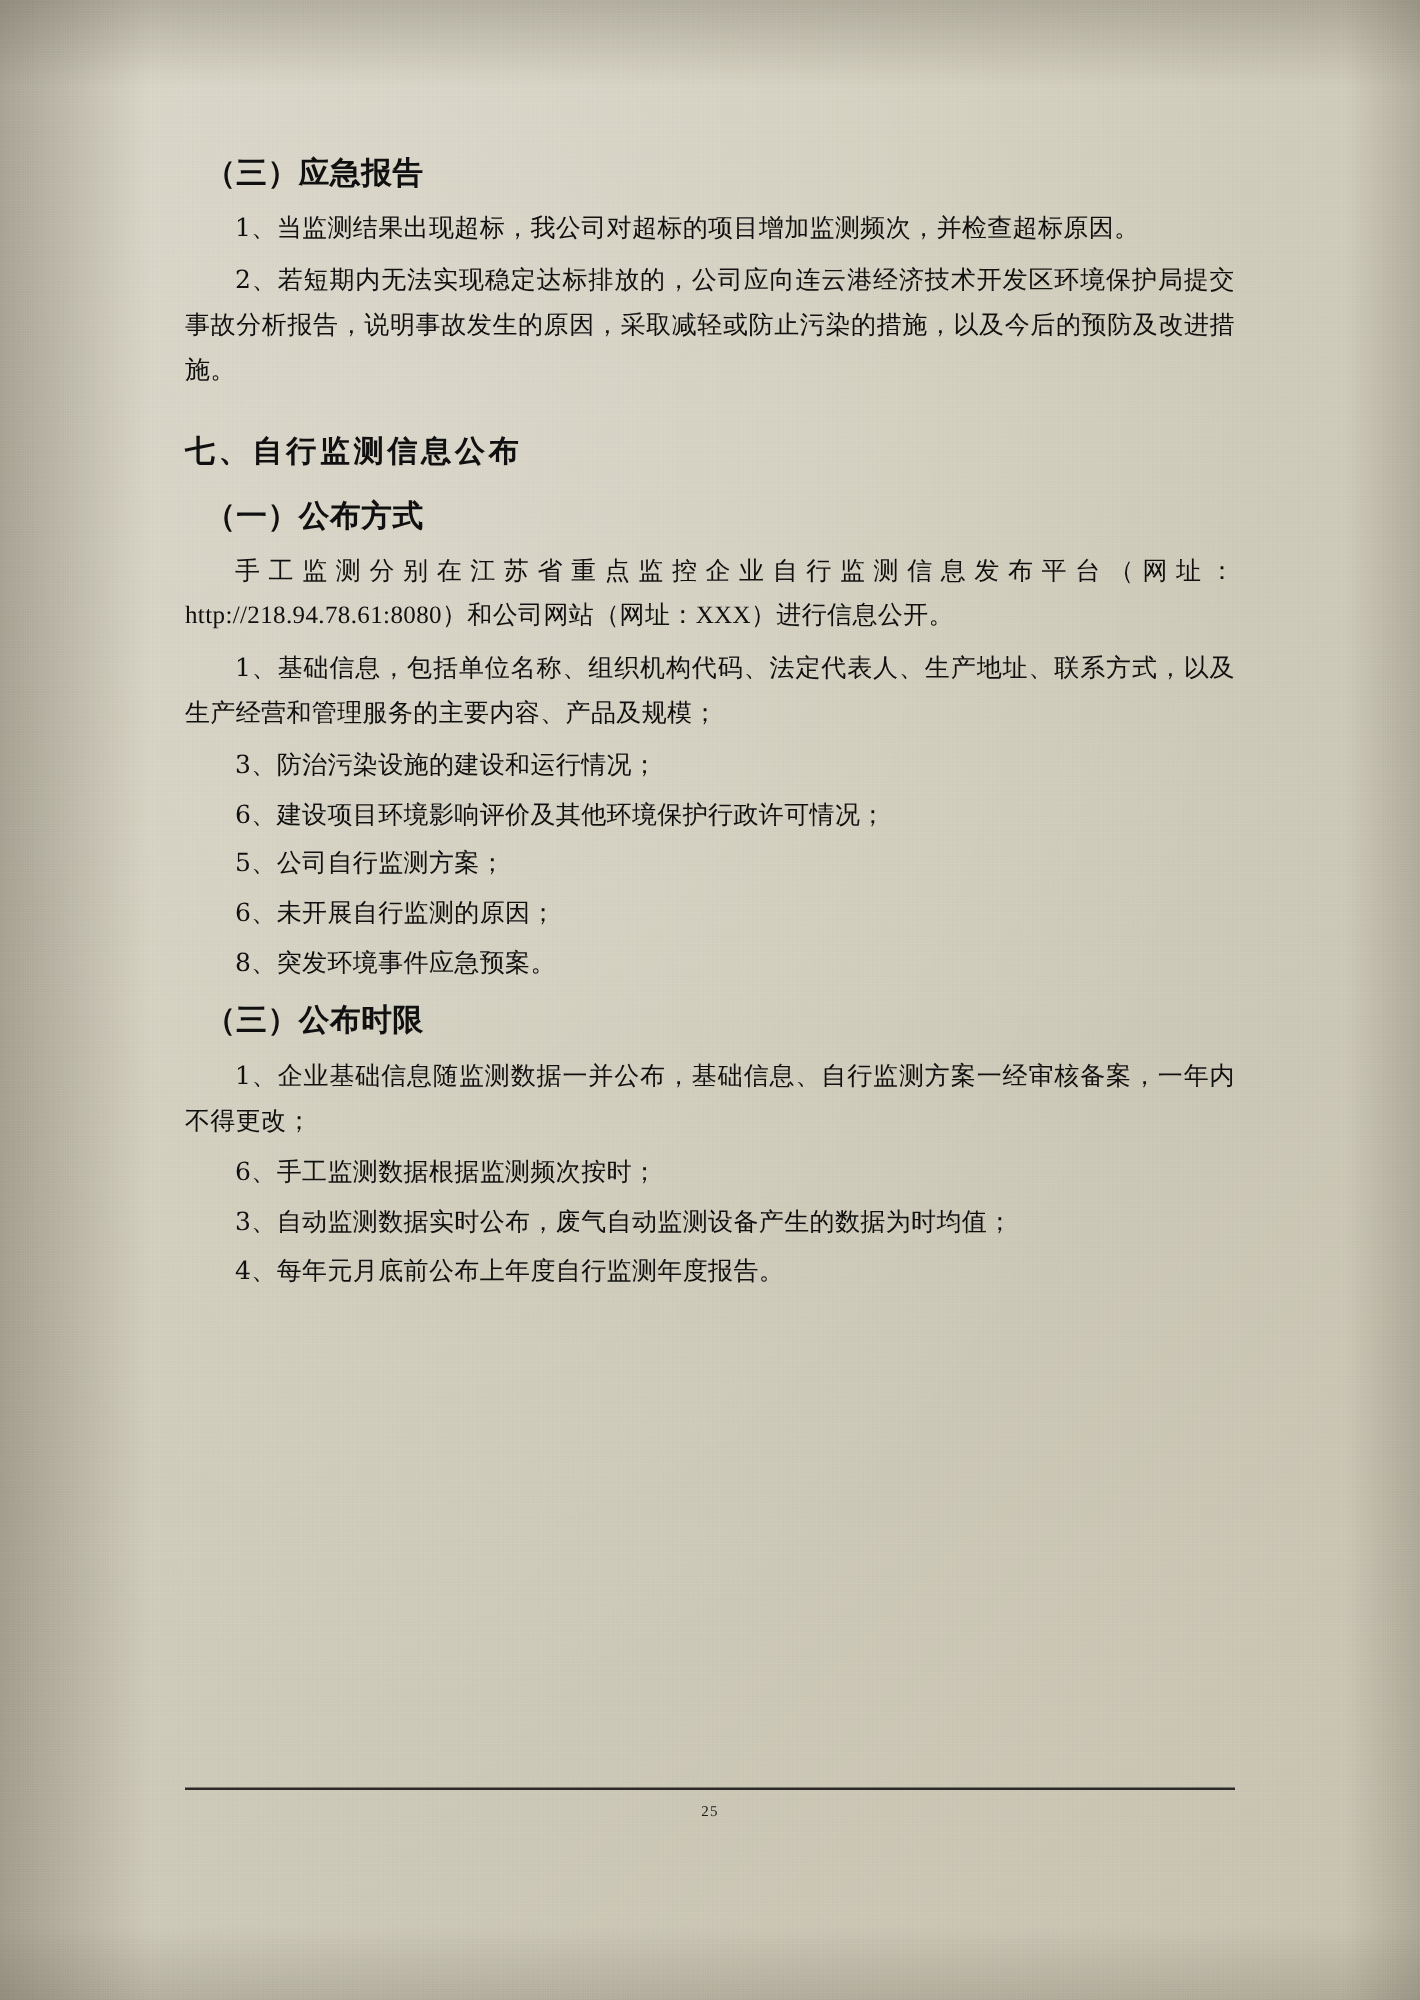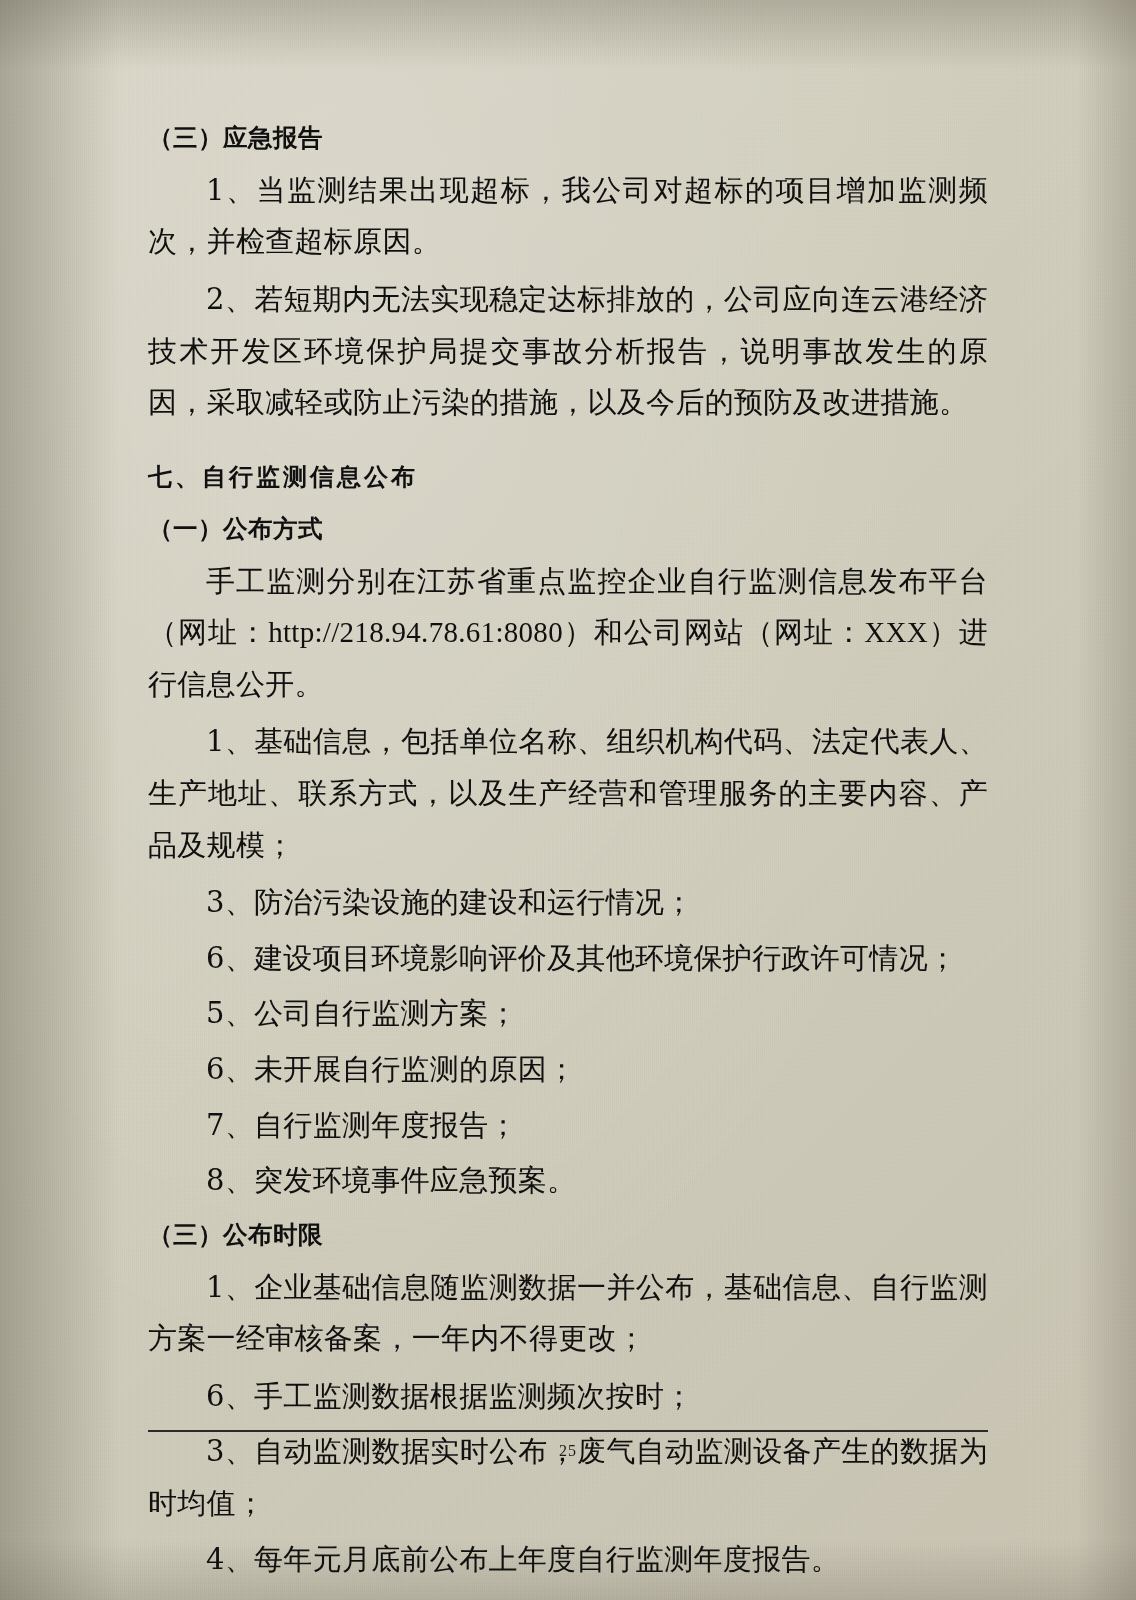"（三）应急报告" .h-sub { margin: 0 0 8px 0 -> 0 0 8px 16px }
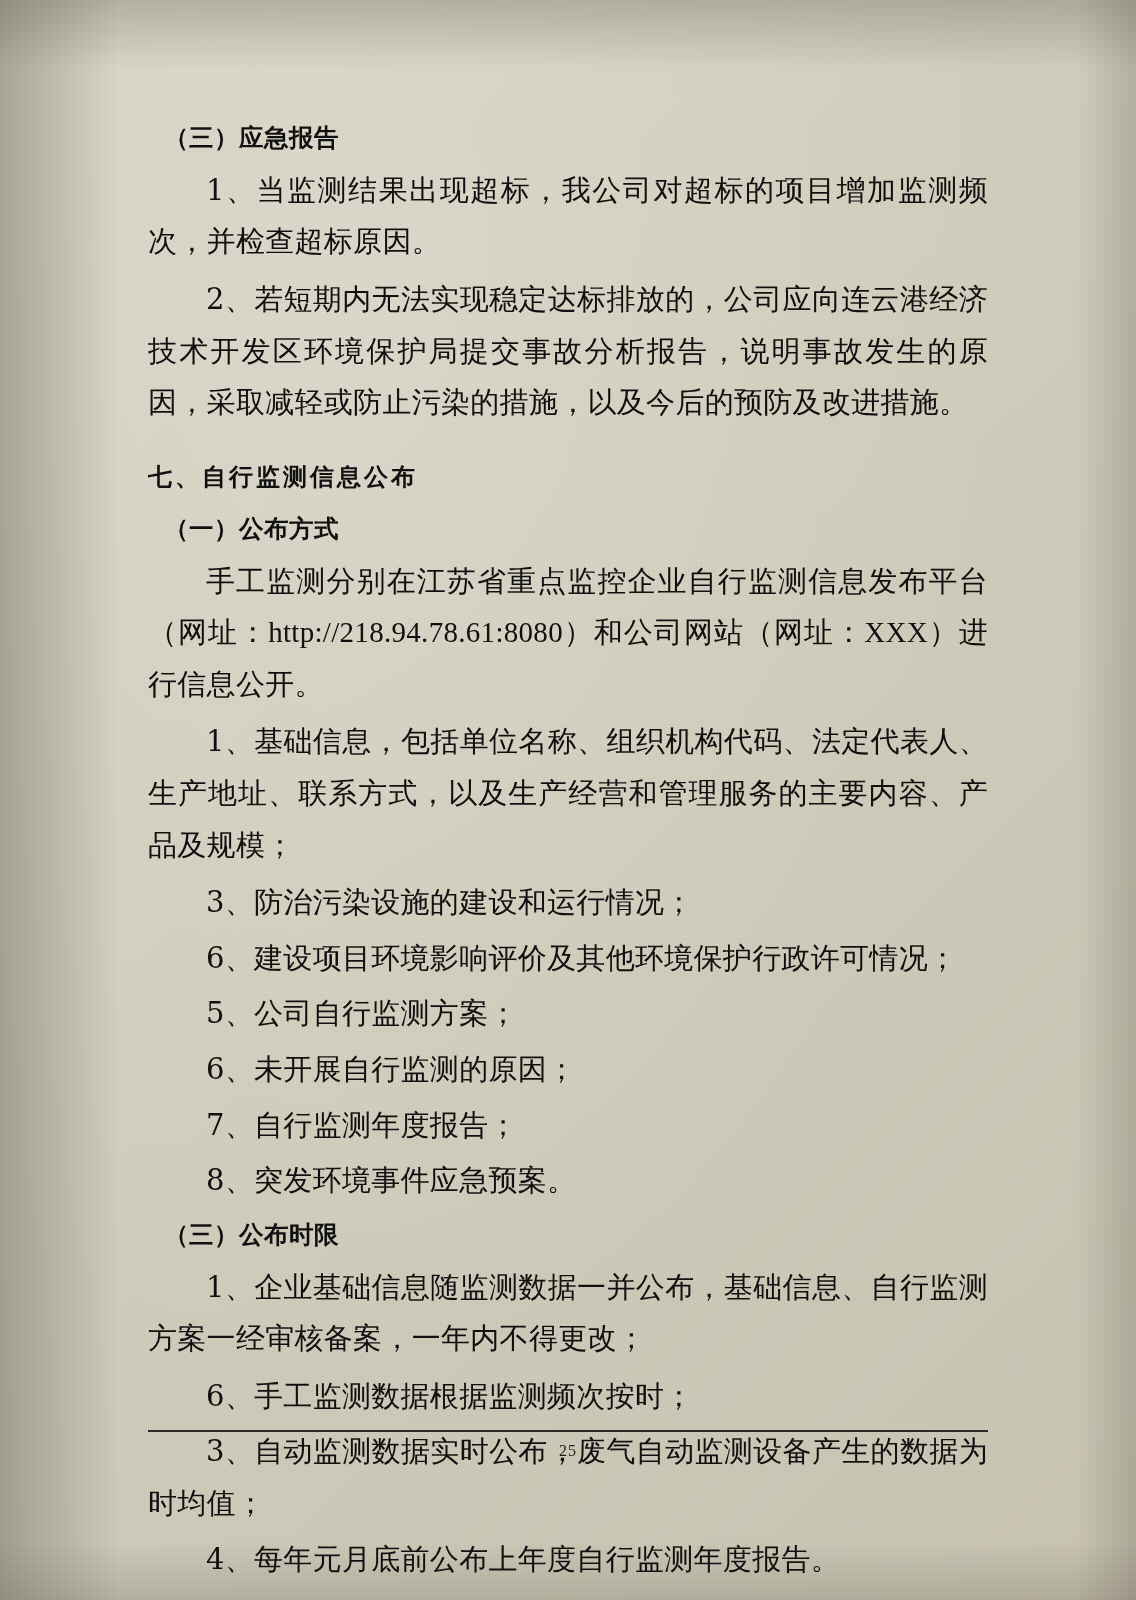"1、当监测结果出现超标，我公司对超标的项目增加监测频次，并检查超标原因。" p.body { font-size: 29px -> 20px }
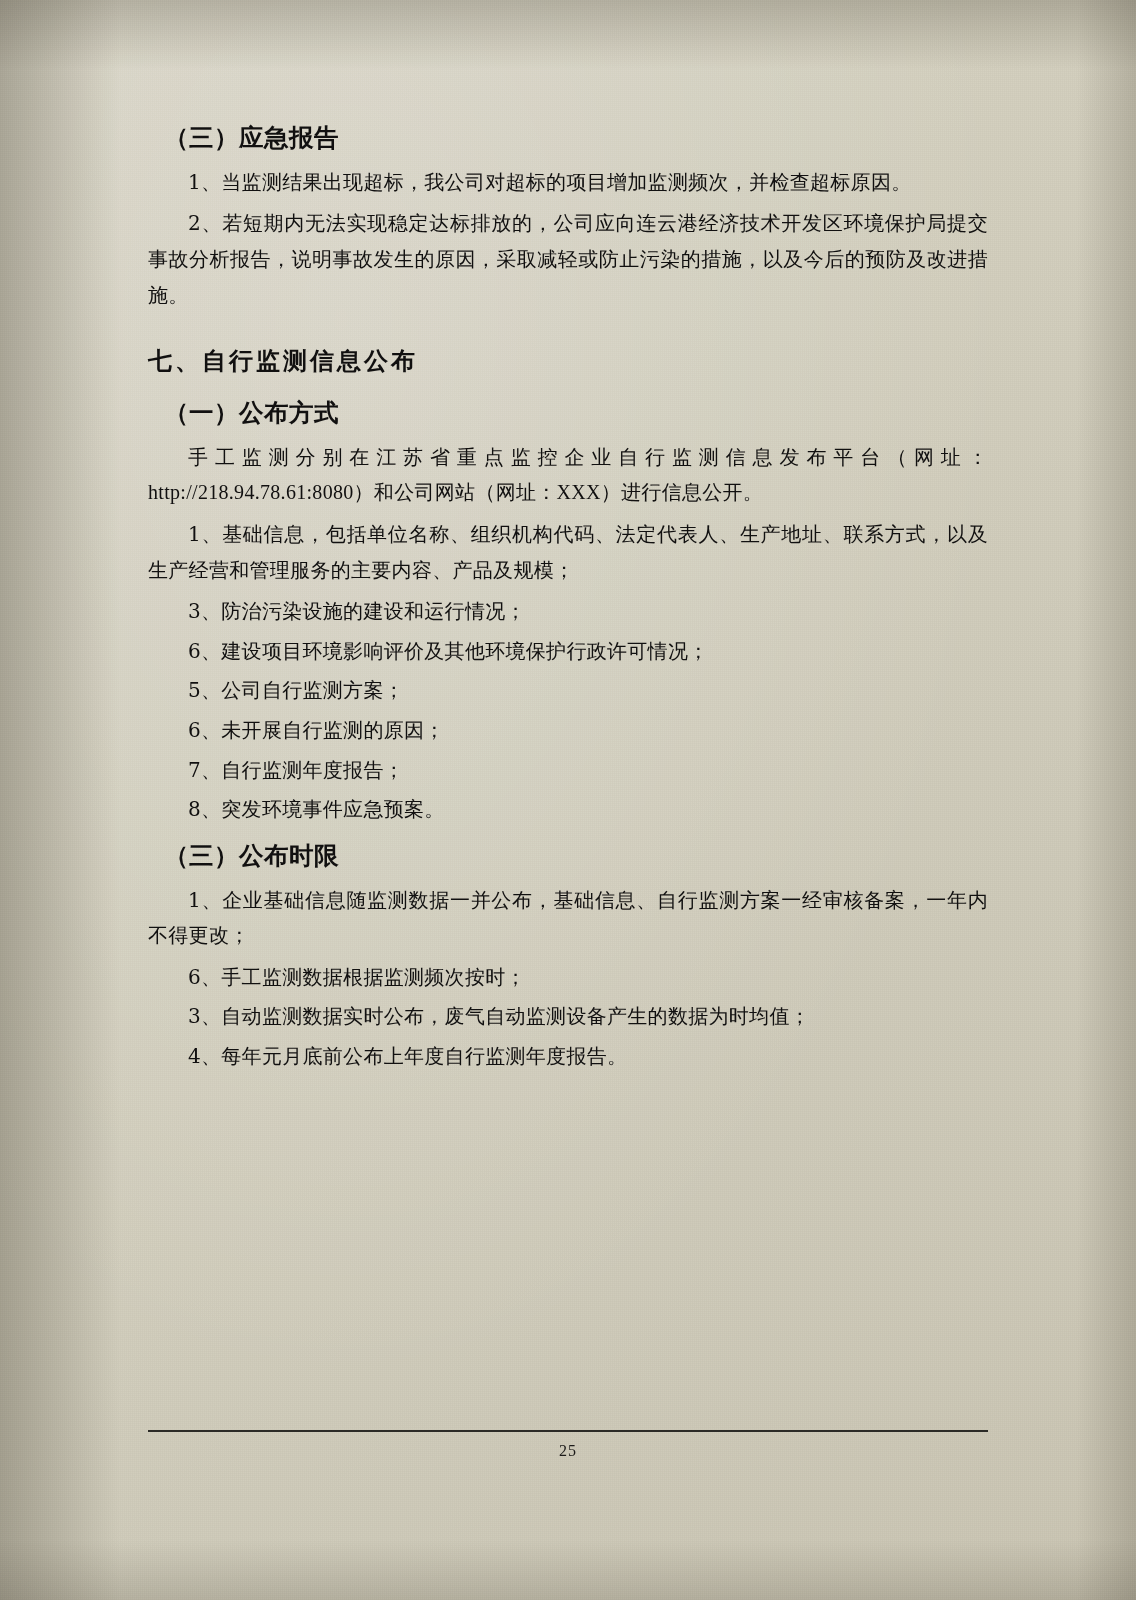"7、自行监测年度报告；" p.body { html: <p>7、自行监测年度报告；</p> -> none }
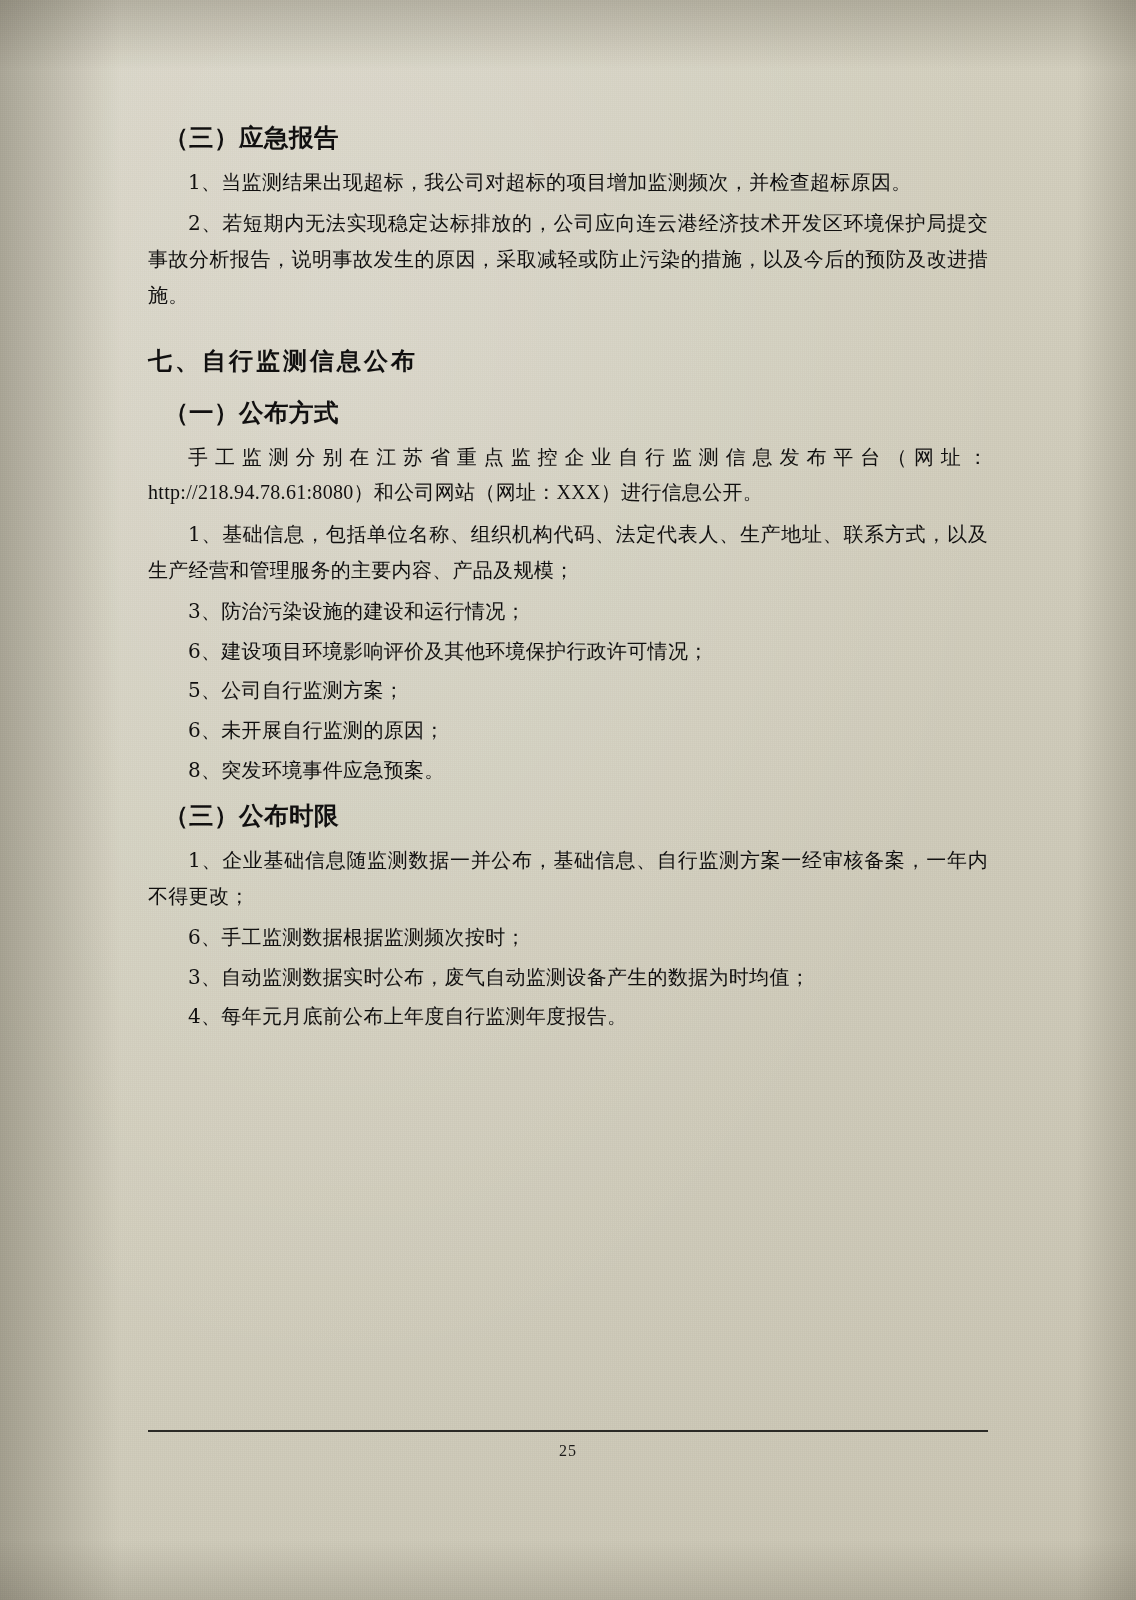"25" .footer-num { font-size: 16px -> 12px }
